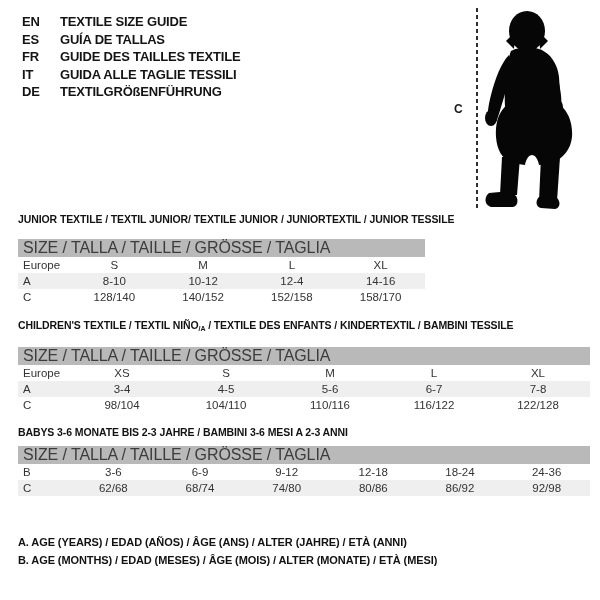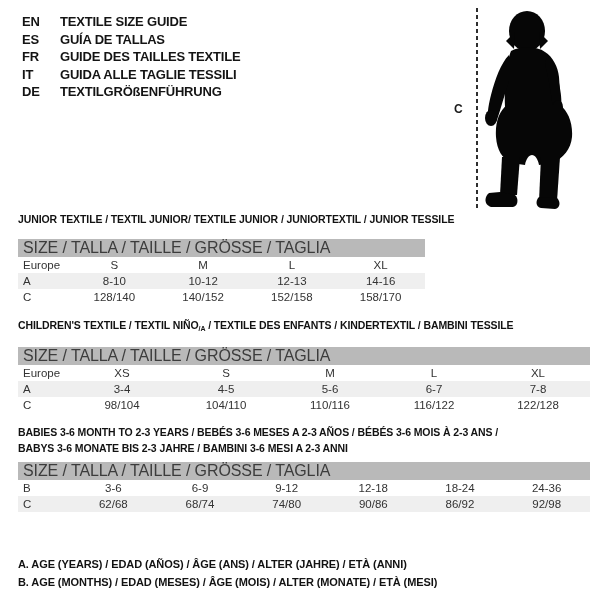"12-13" td { text: 12-13 -> 12-4 }
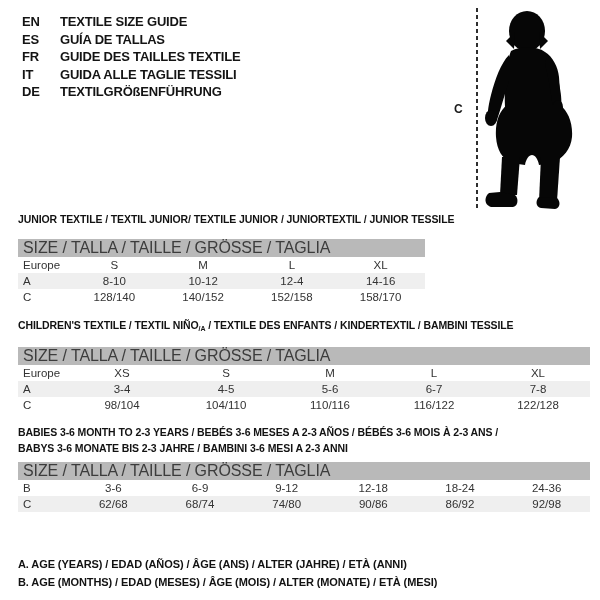"BABIES 3-6 MONTH TO 2-3" div.heading-line { html: <div><span>BABIES 3-6 MONTH TO 2-3 YEARS / BEBÉS 3-6 MESES A 2-3 AÑOS / BÉBÉS 3-6 MOIS À 2-3 ANS /</span></div> -> none }
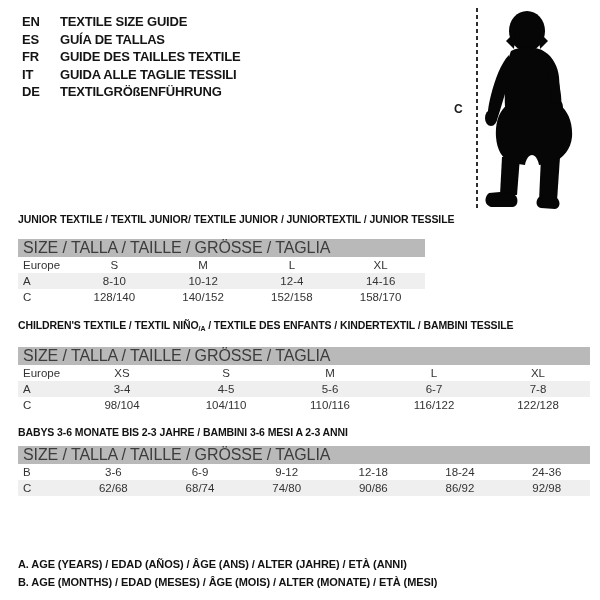"90/86" td { text: 90/86 -> 80/86 }
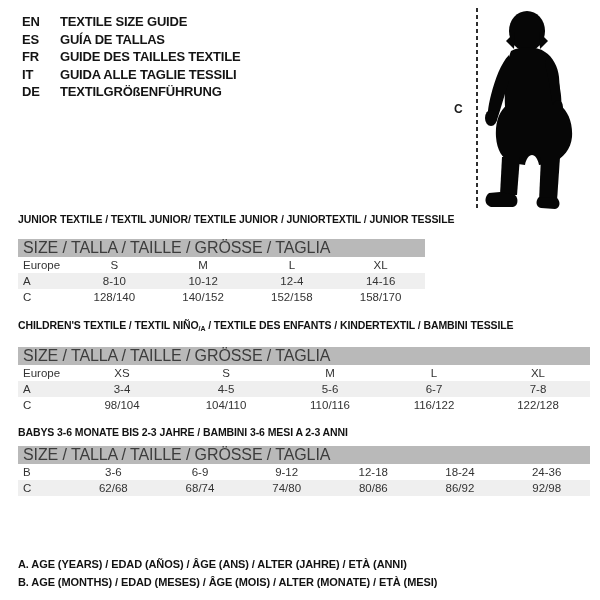"A. AGE (YEARS) / EDAD" .notes { top: 556px -> 534px }
